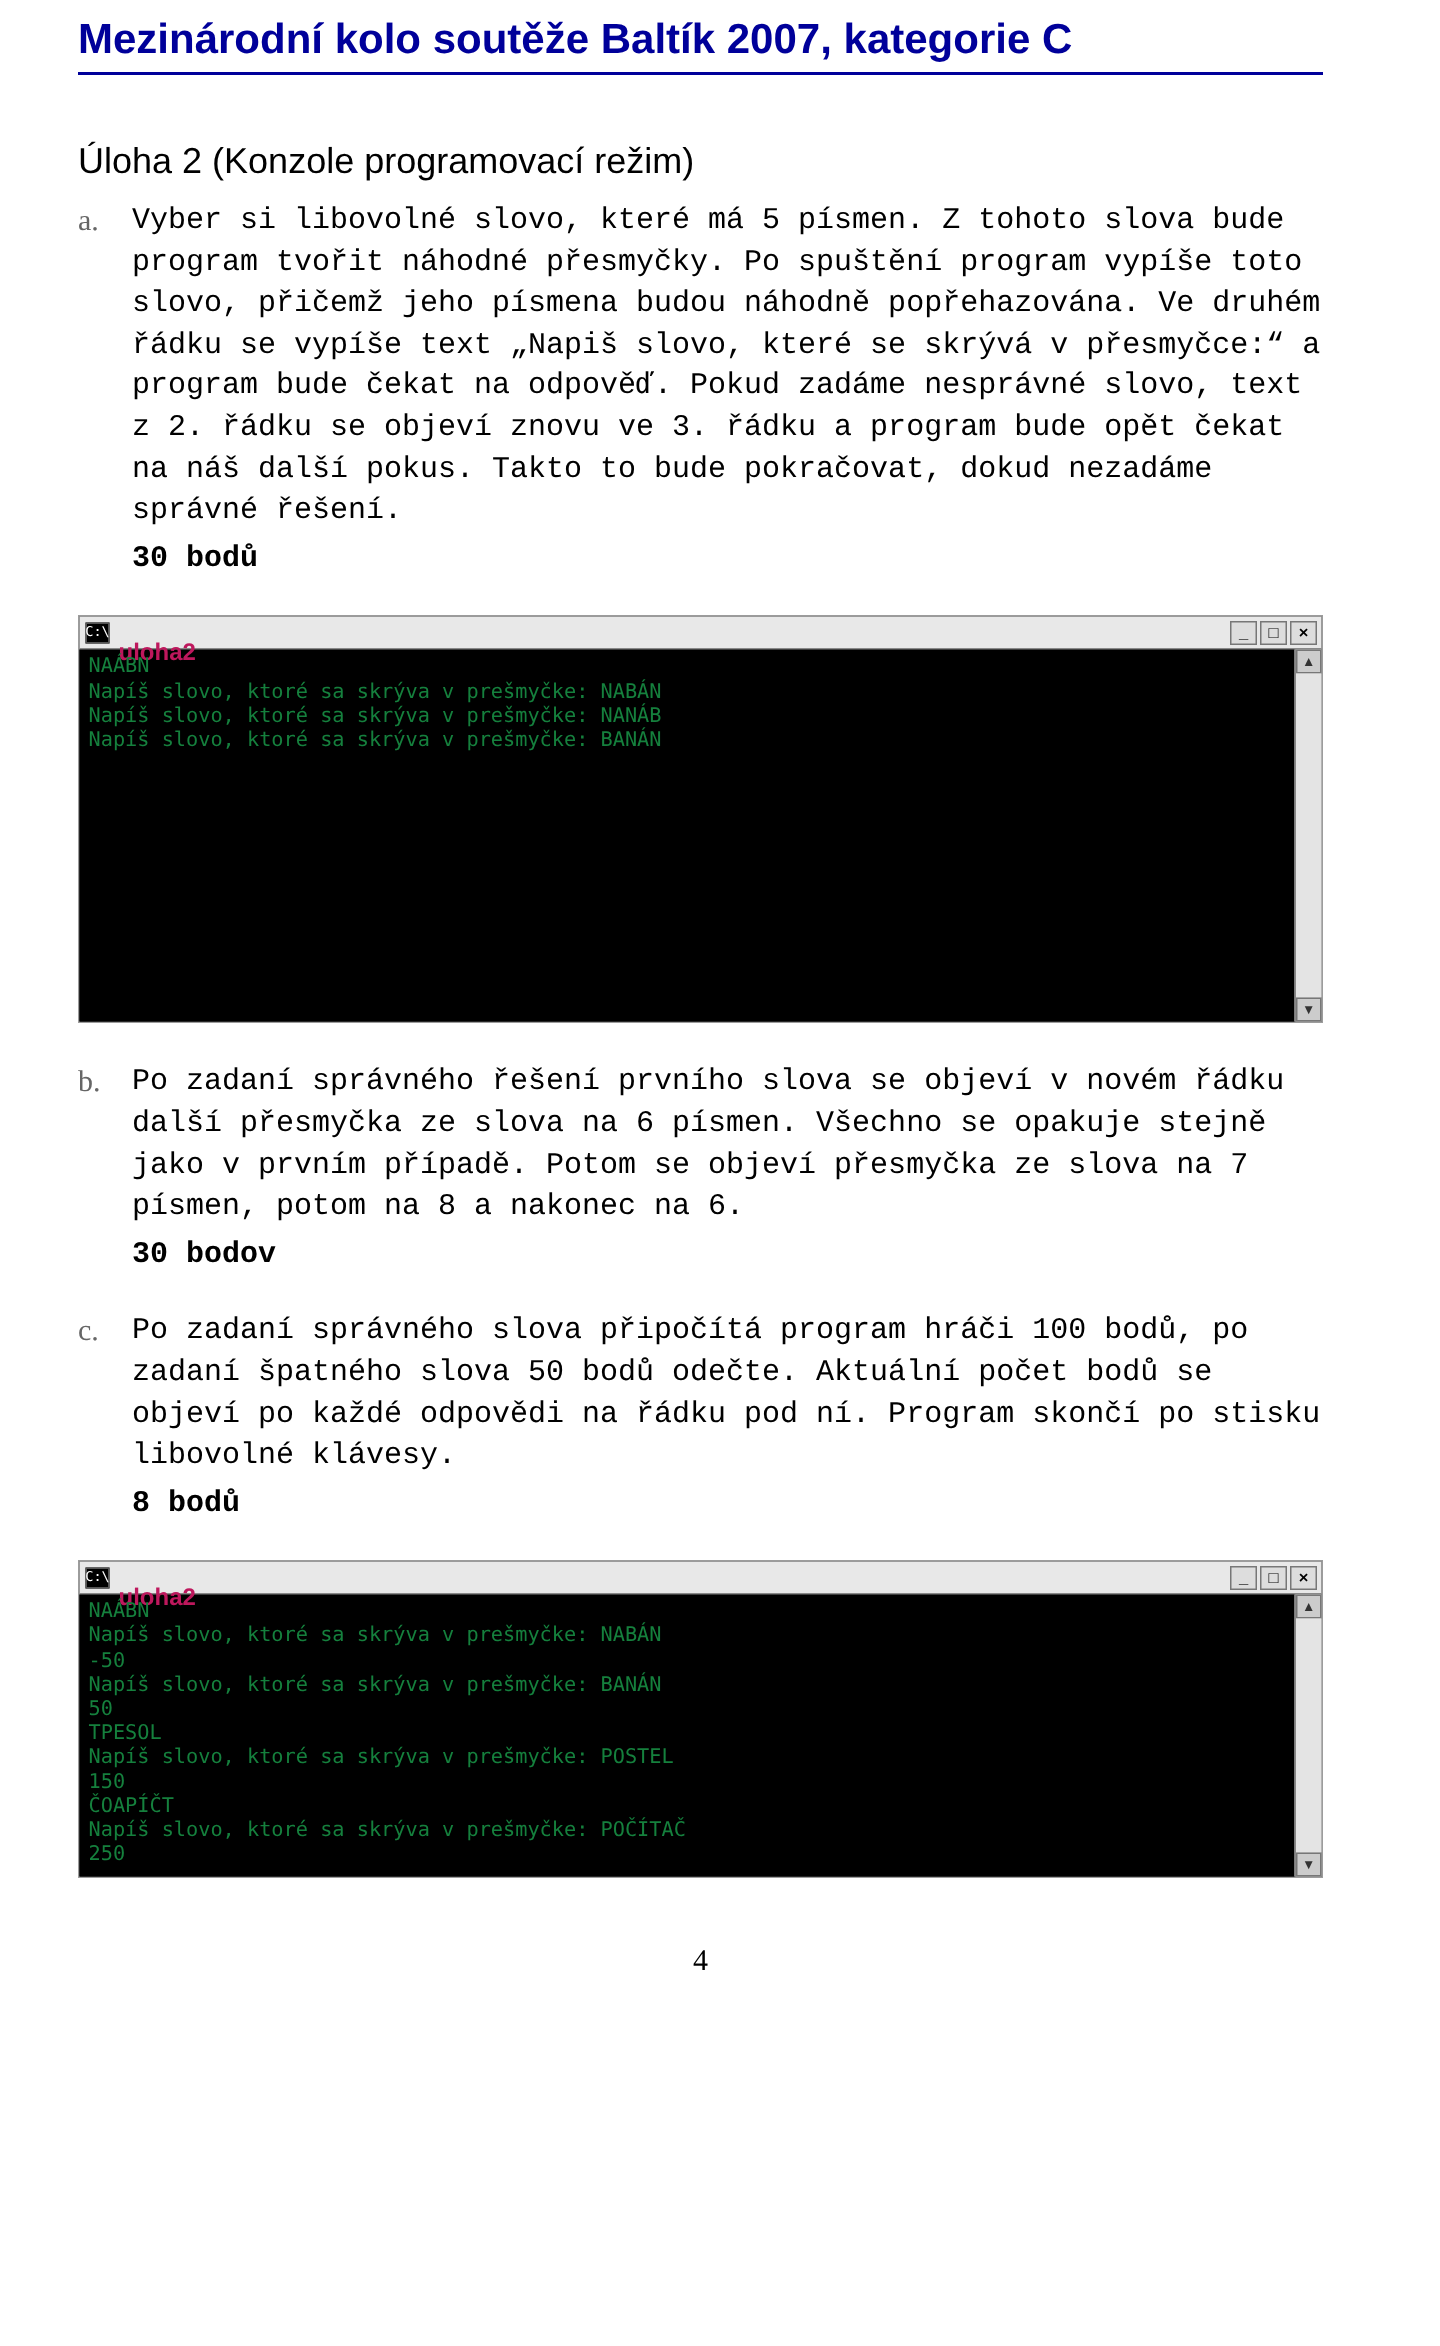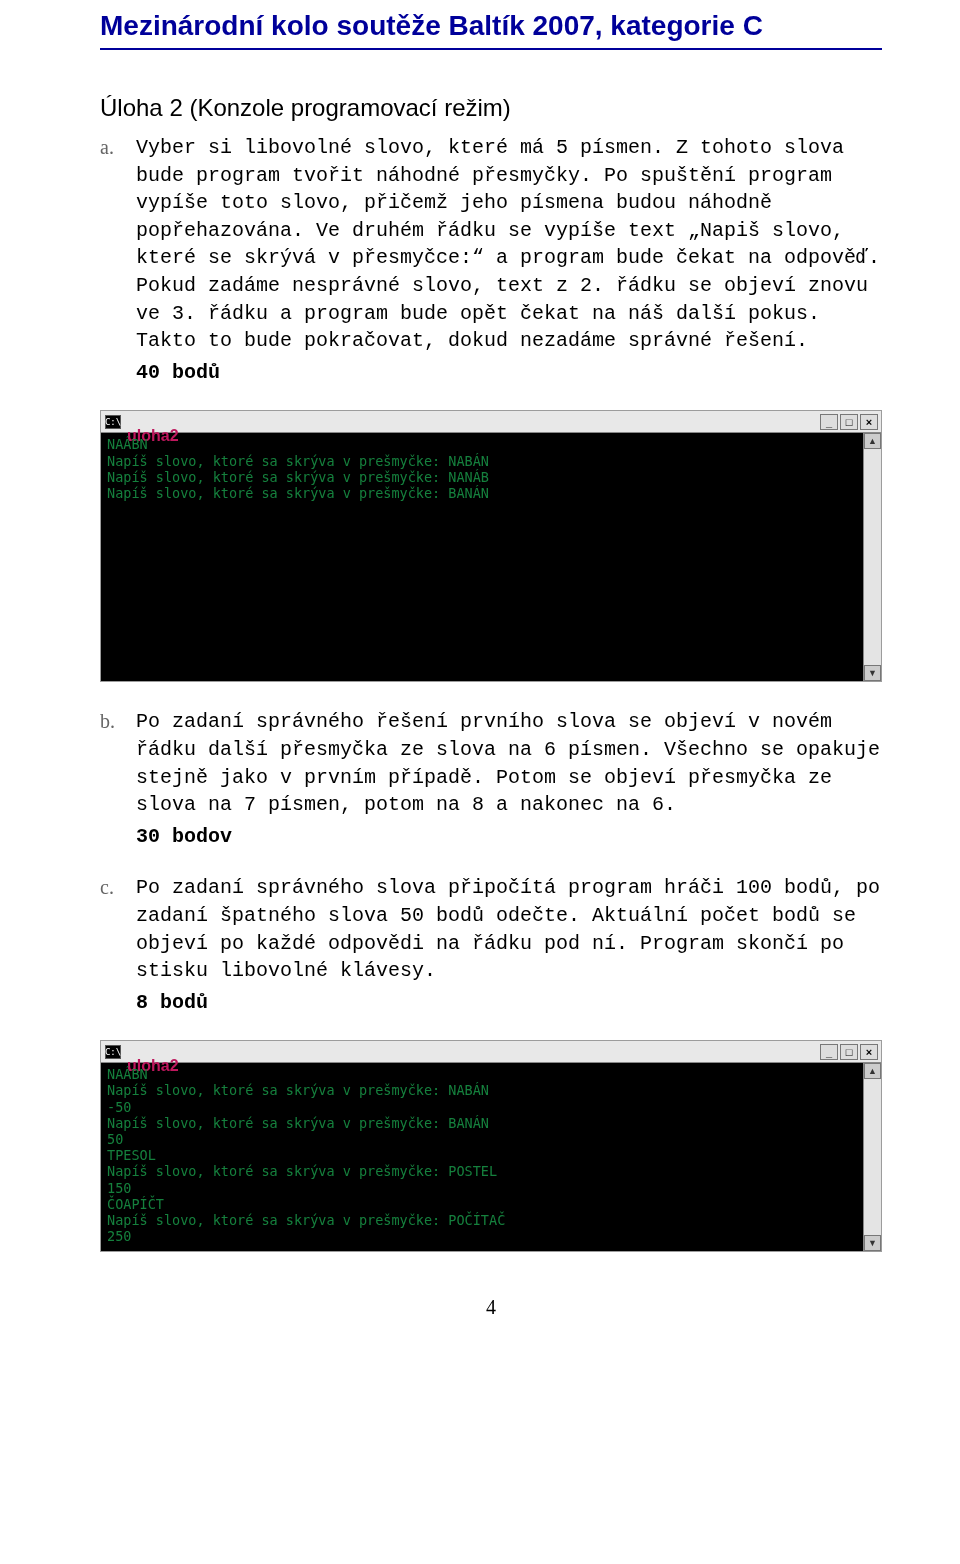"Mezinárodní kolo soutěže Baltík 2007," .page { padding: 10px 78px 40px 100px -> 10px 78px 40px 52px }
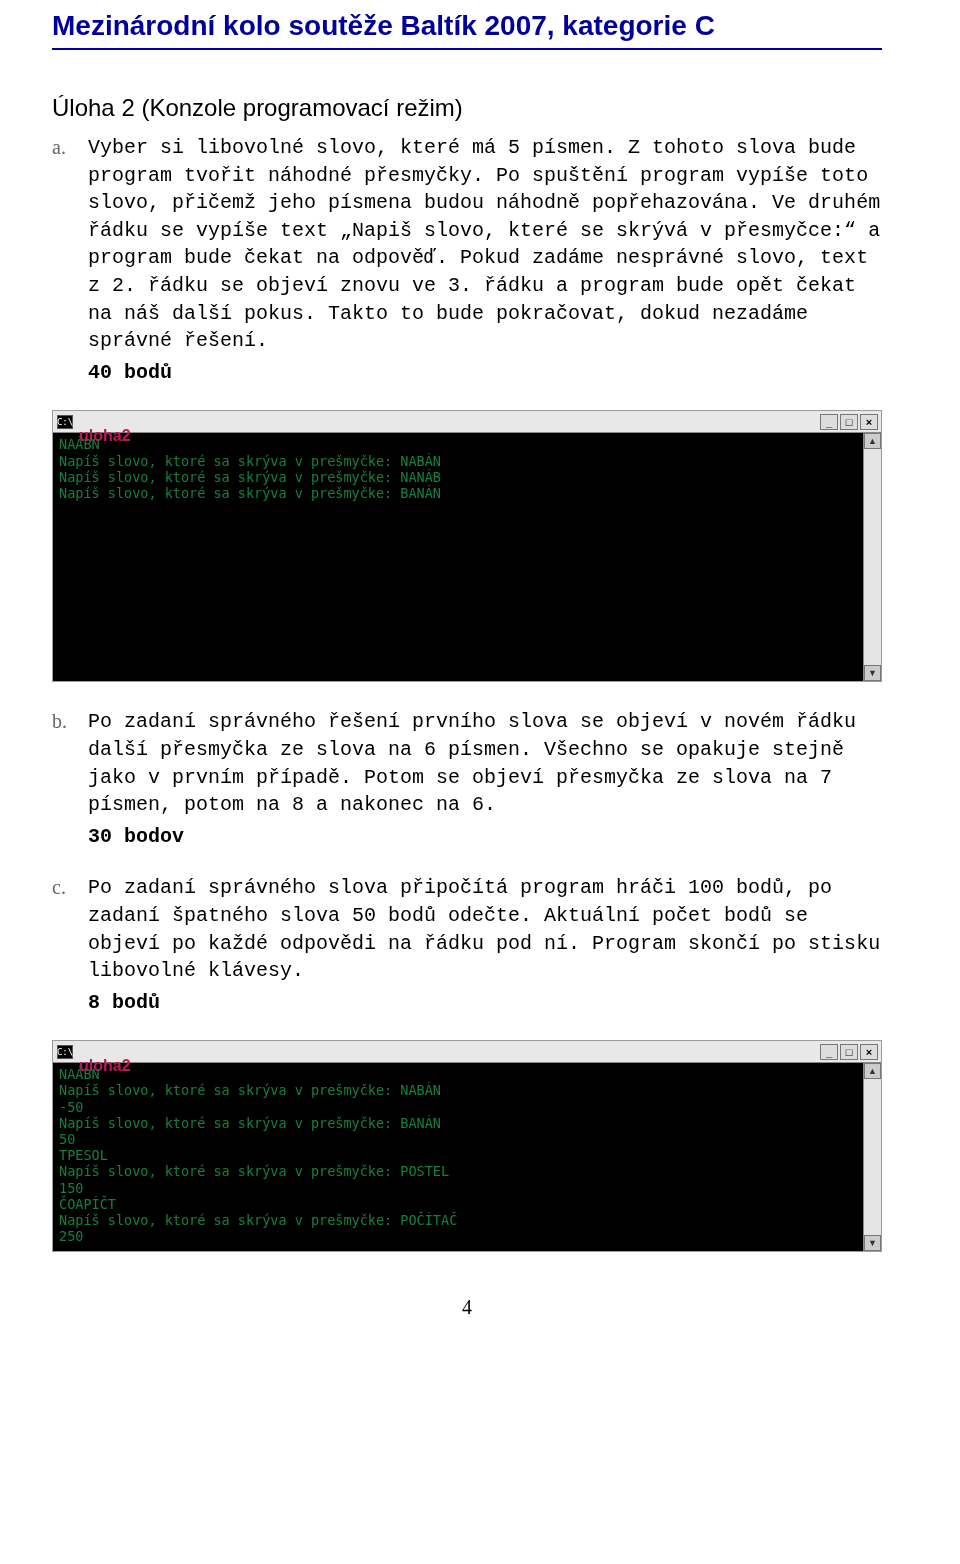"40 bodů" p.points { text: 40 -> 30 }
